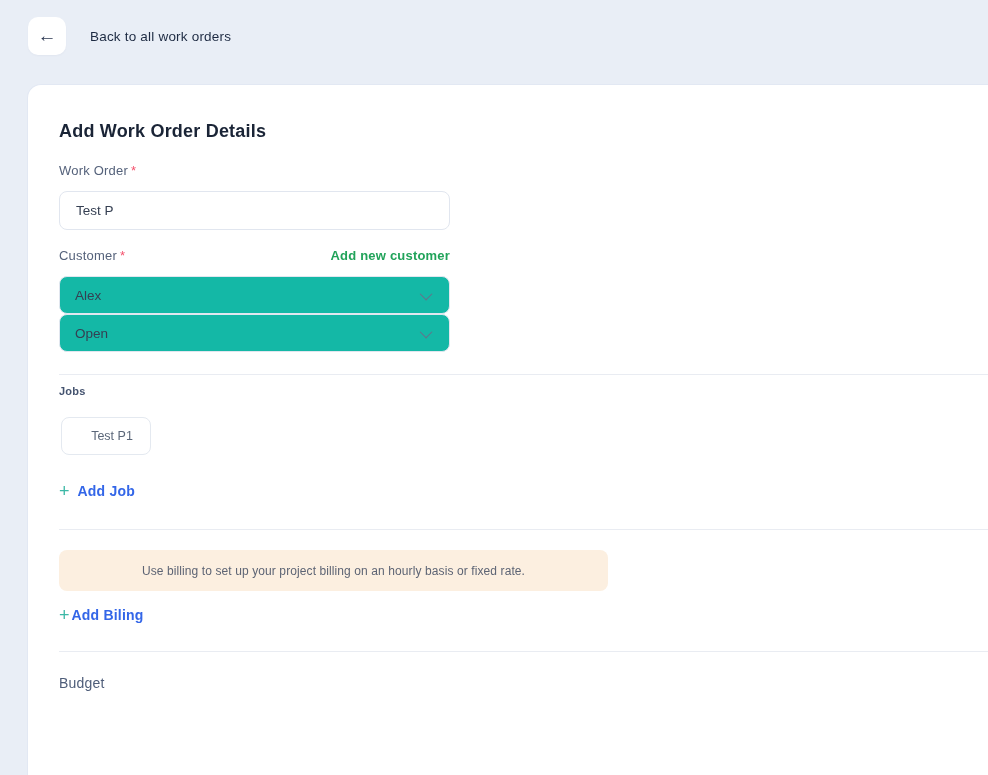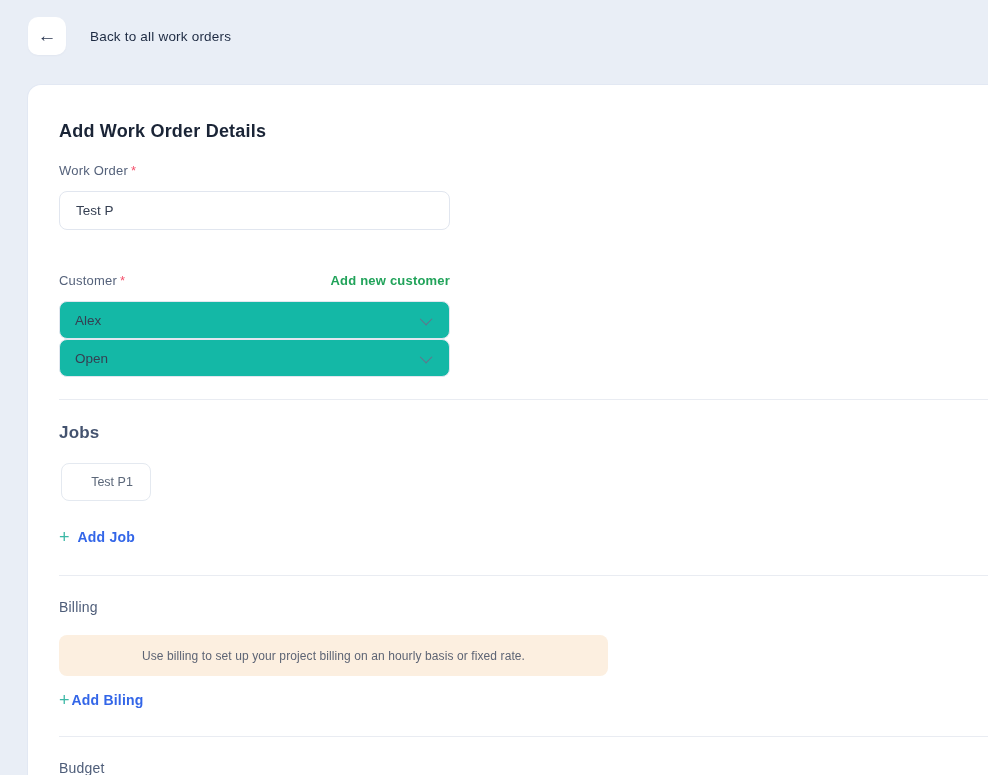"Add new customer" .add-customer-link { margin-top: 25px -> none }
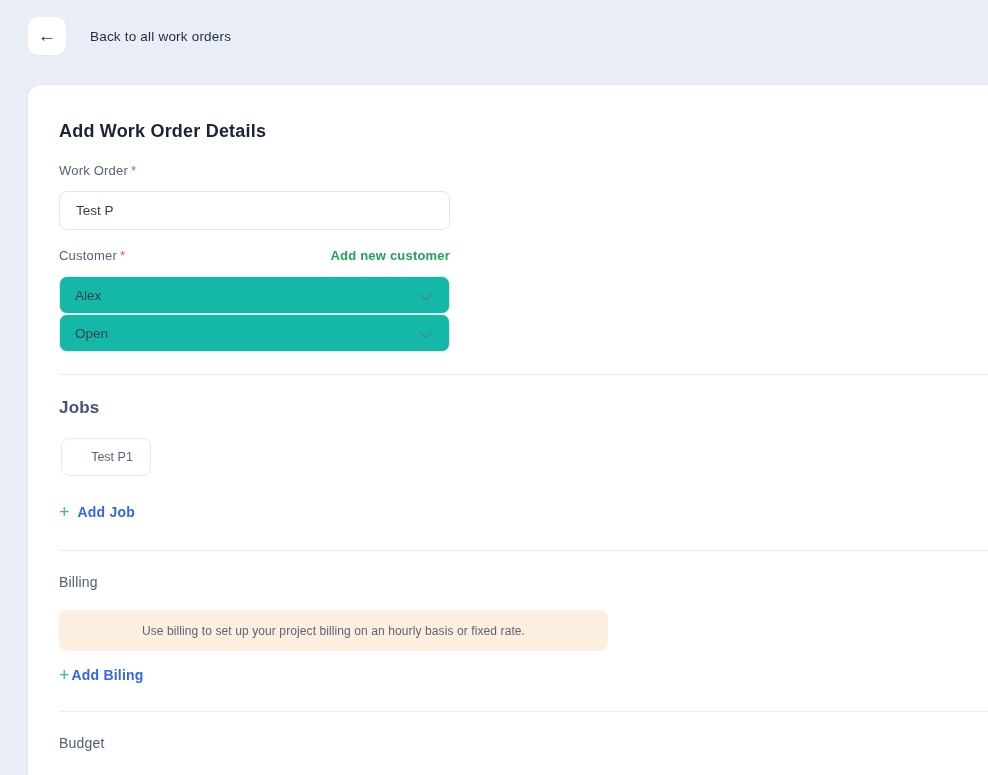"Jobs" .section-title { font-size: 17px -> 11px; margin-top: 23px -> 10px }
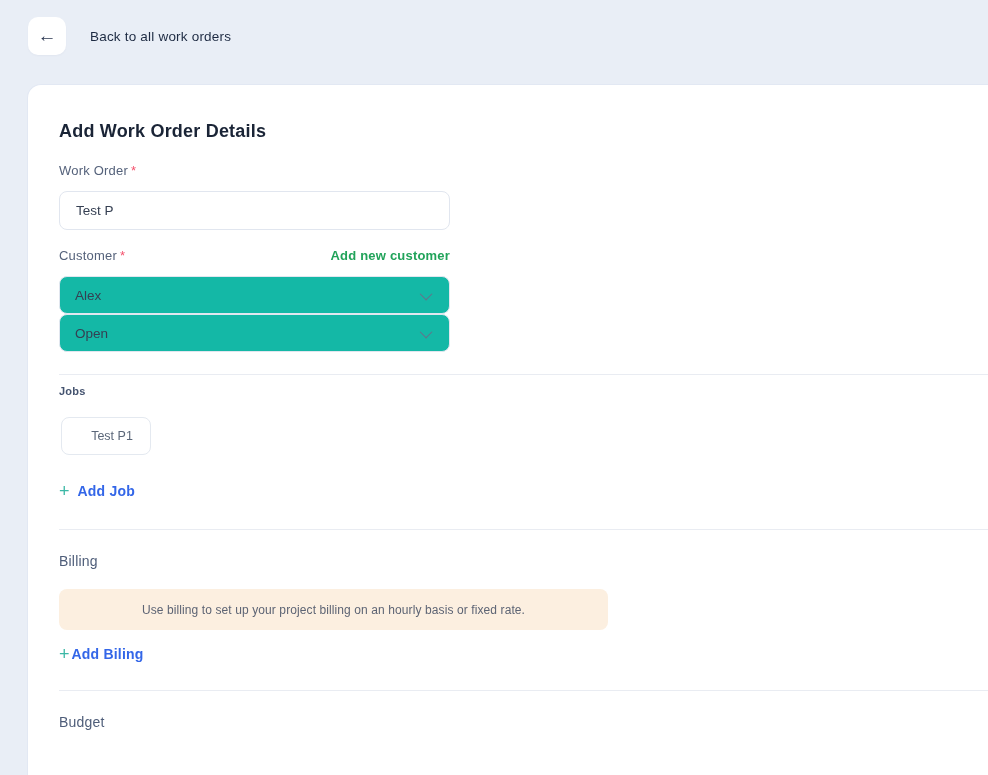"Billing" div.section-title-light { html: <div>Billing</div> -> none }
